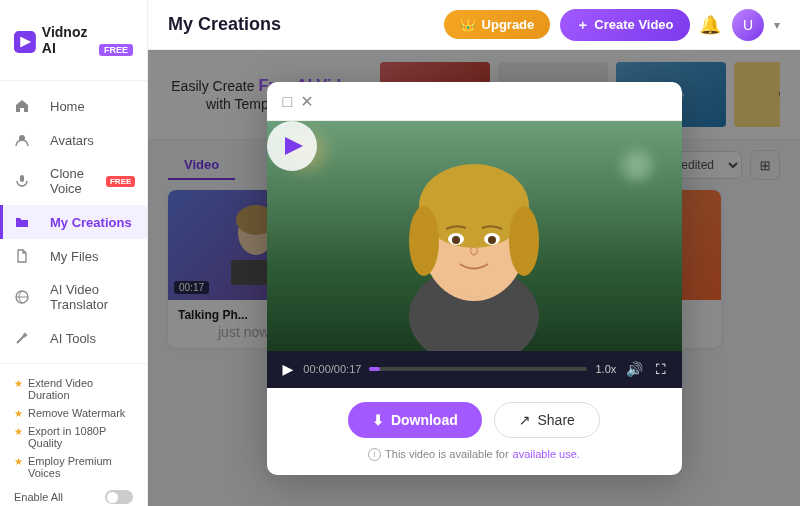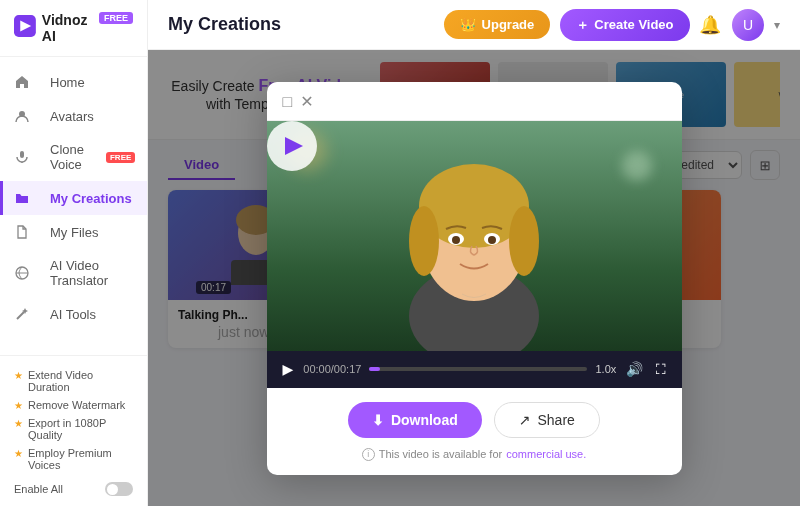"Vidnoz AI" .sidebar-logo { align-items: flex-start -> flex-end; padding: 12px 14px -> 24px 14px }
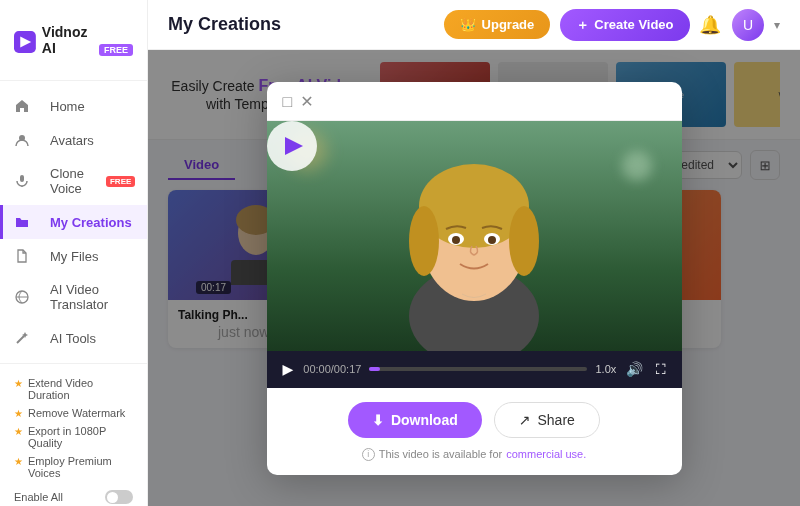"00:17" .duration-badge { margin-left: 22px -> none }
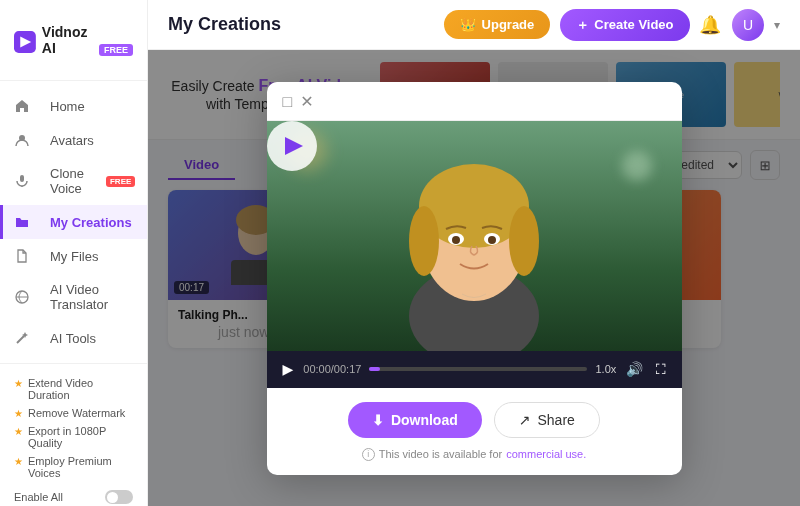"commercial use." a.commercial-link { text: commercial -> available }
